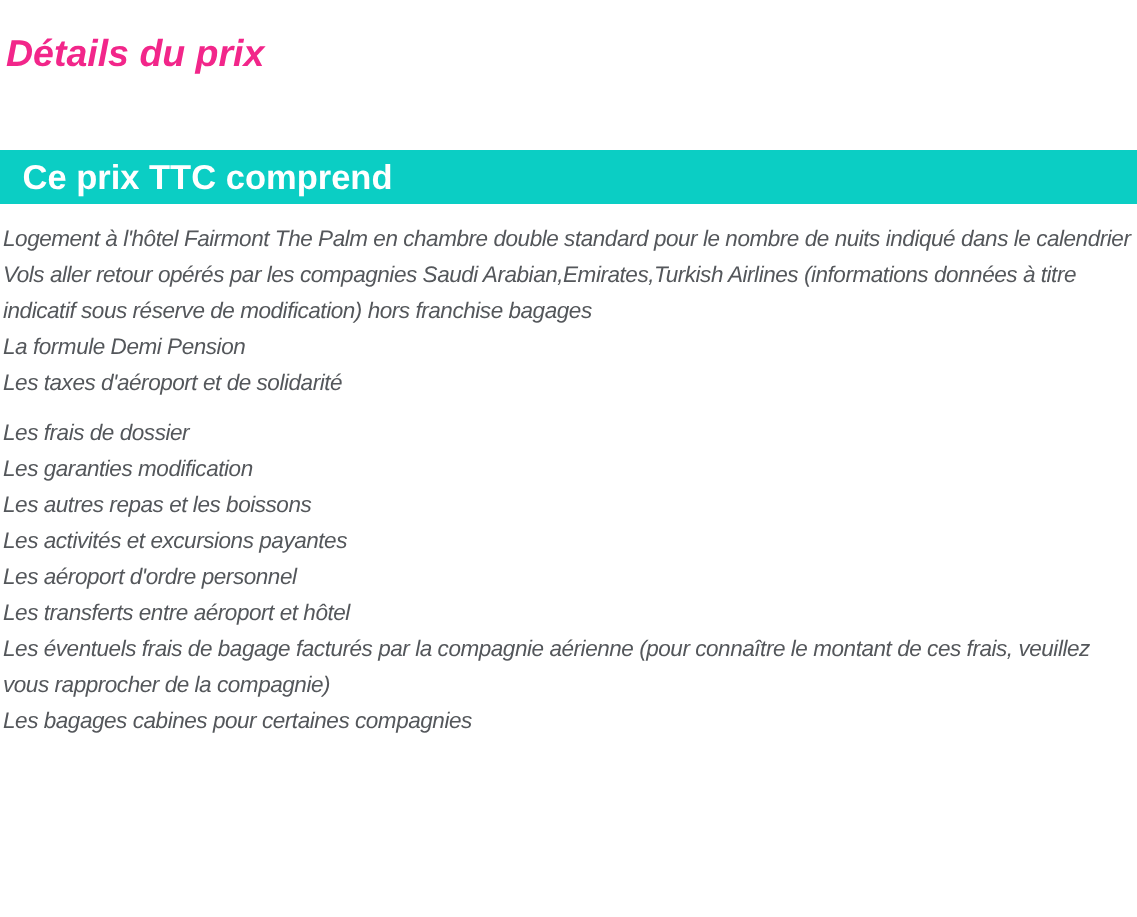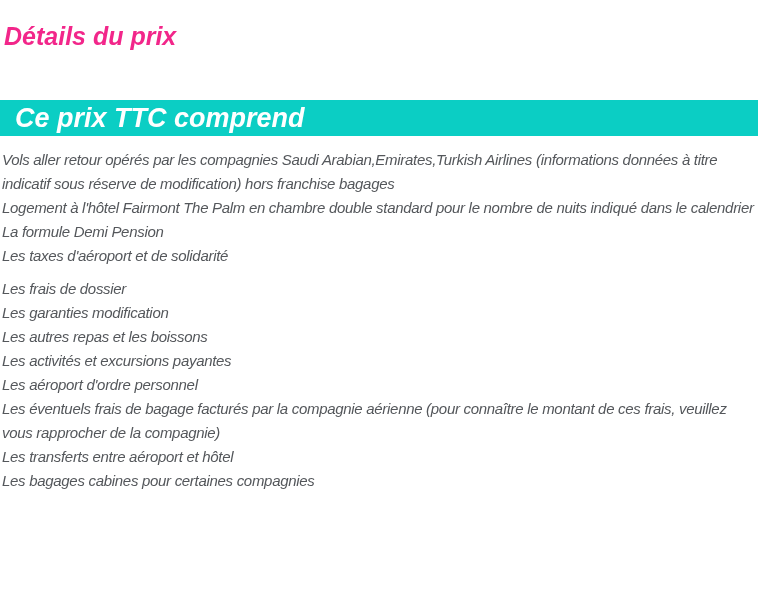"Ce prix TTC comprend" .section-bar { font-size: 27px -> 23px; font-style: italic -> none }
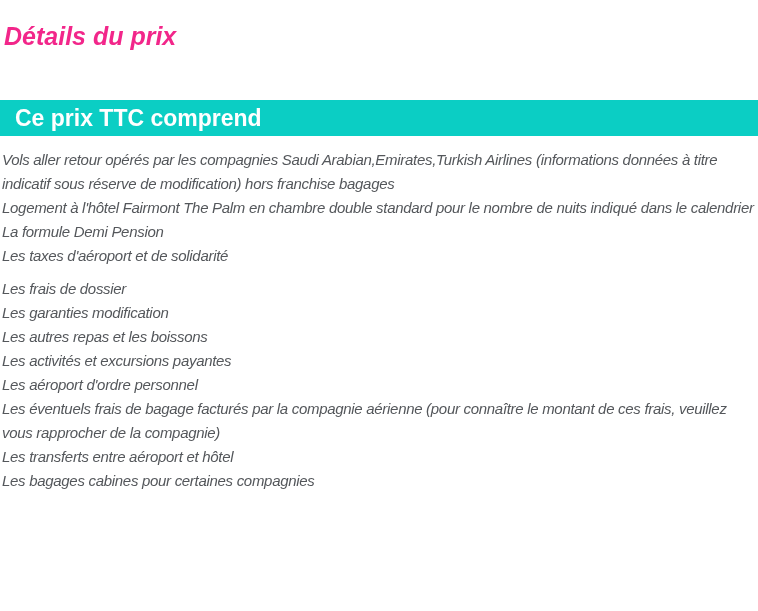"Vols aller retour opérés par" li { order: before "Logement à l'hôtel Fairmont The" -> after "Logement à l'hôtel Fairmont The" }
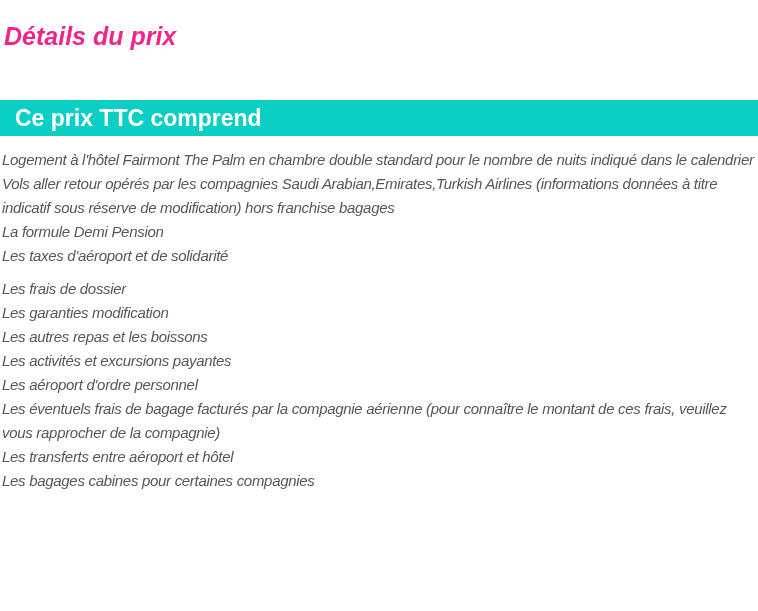"Les éventuels frais de bagage" li { order: before "Les transferts entre aéroport et" -> after "Les transferts entre aéroport et" }
